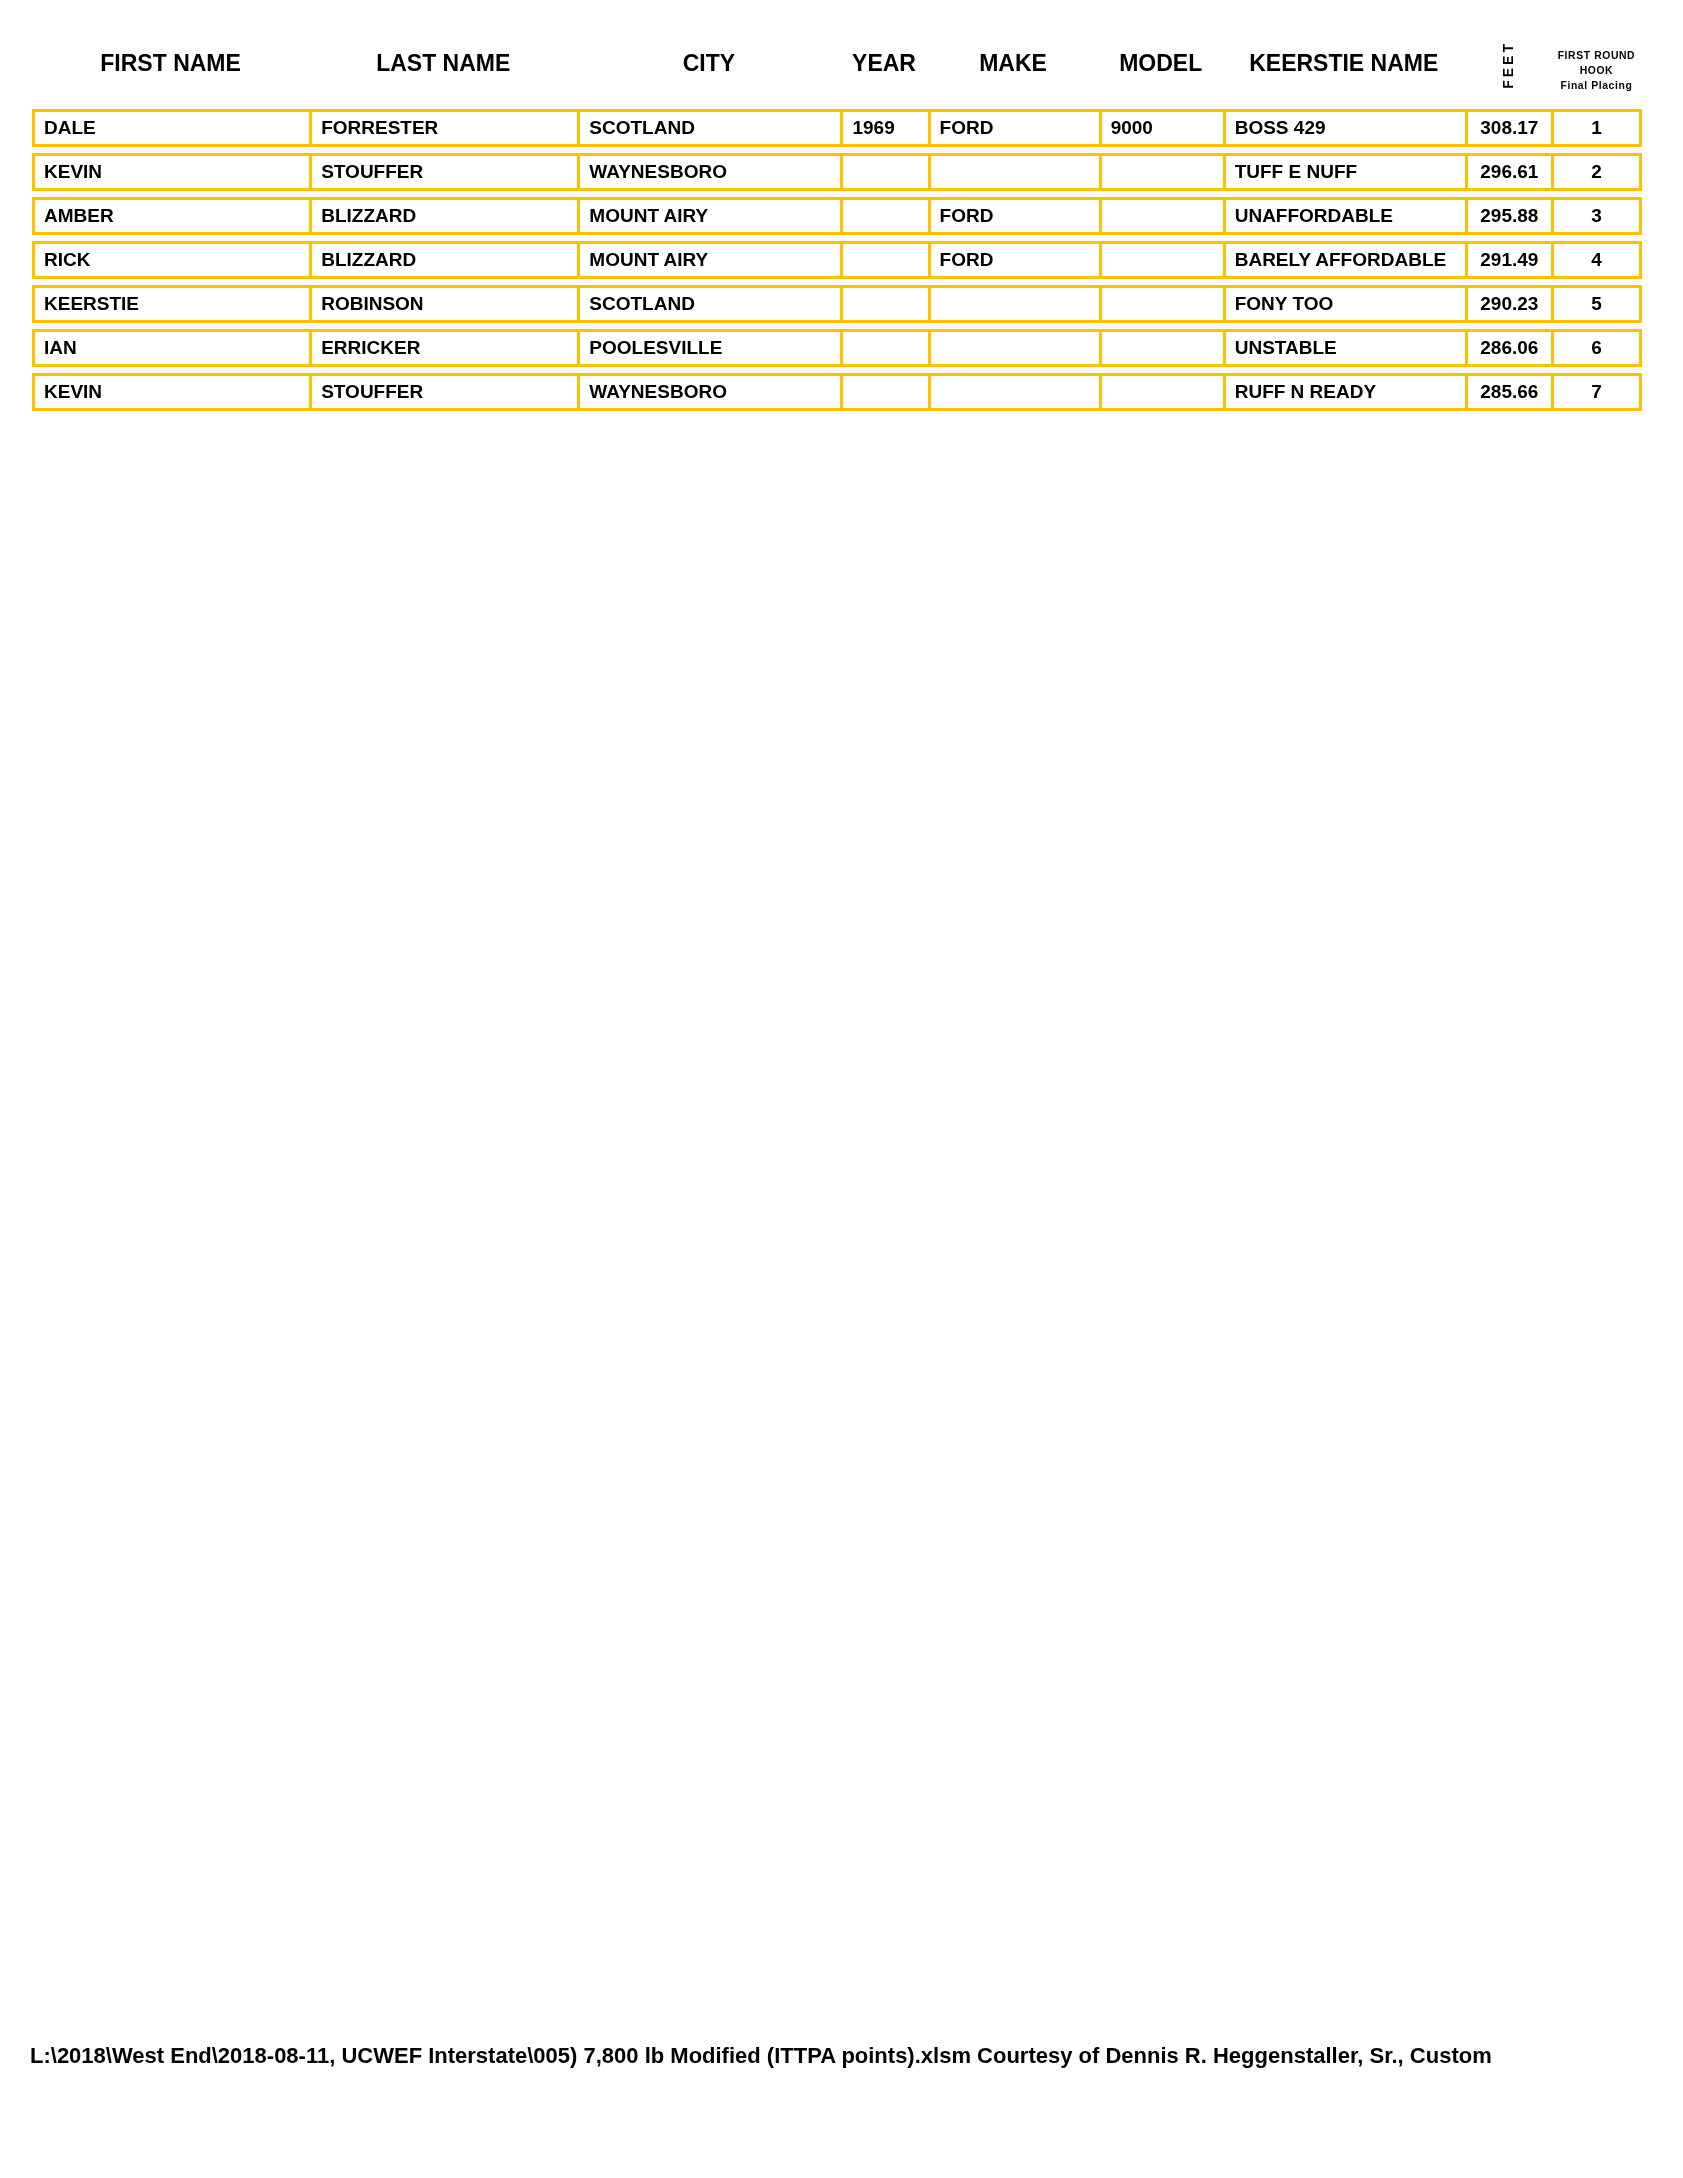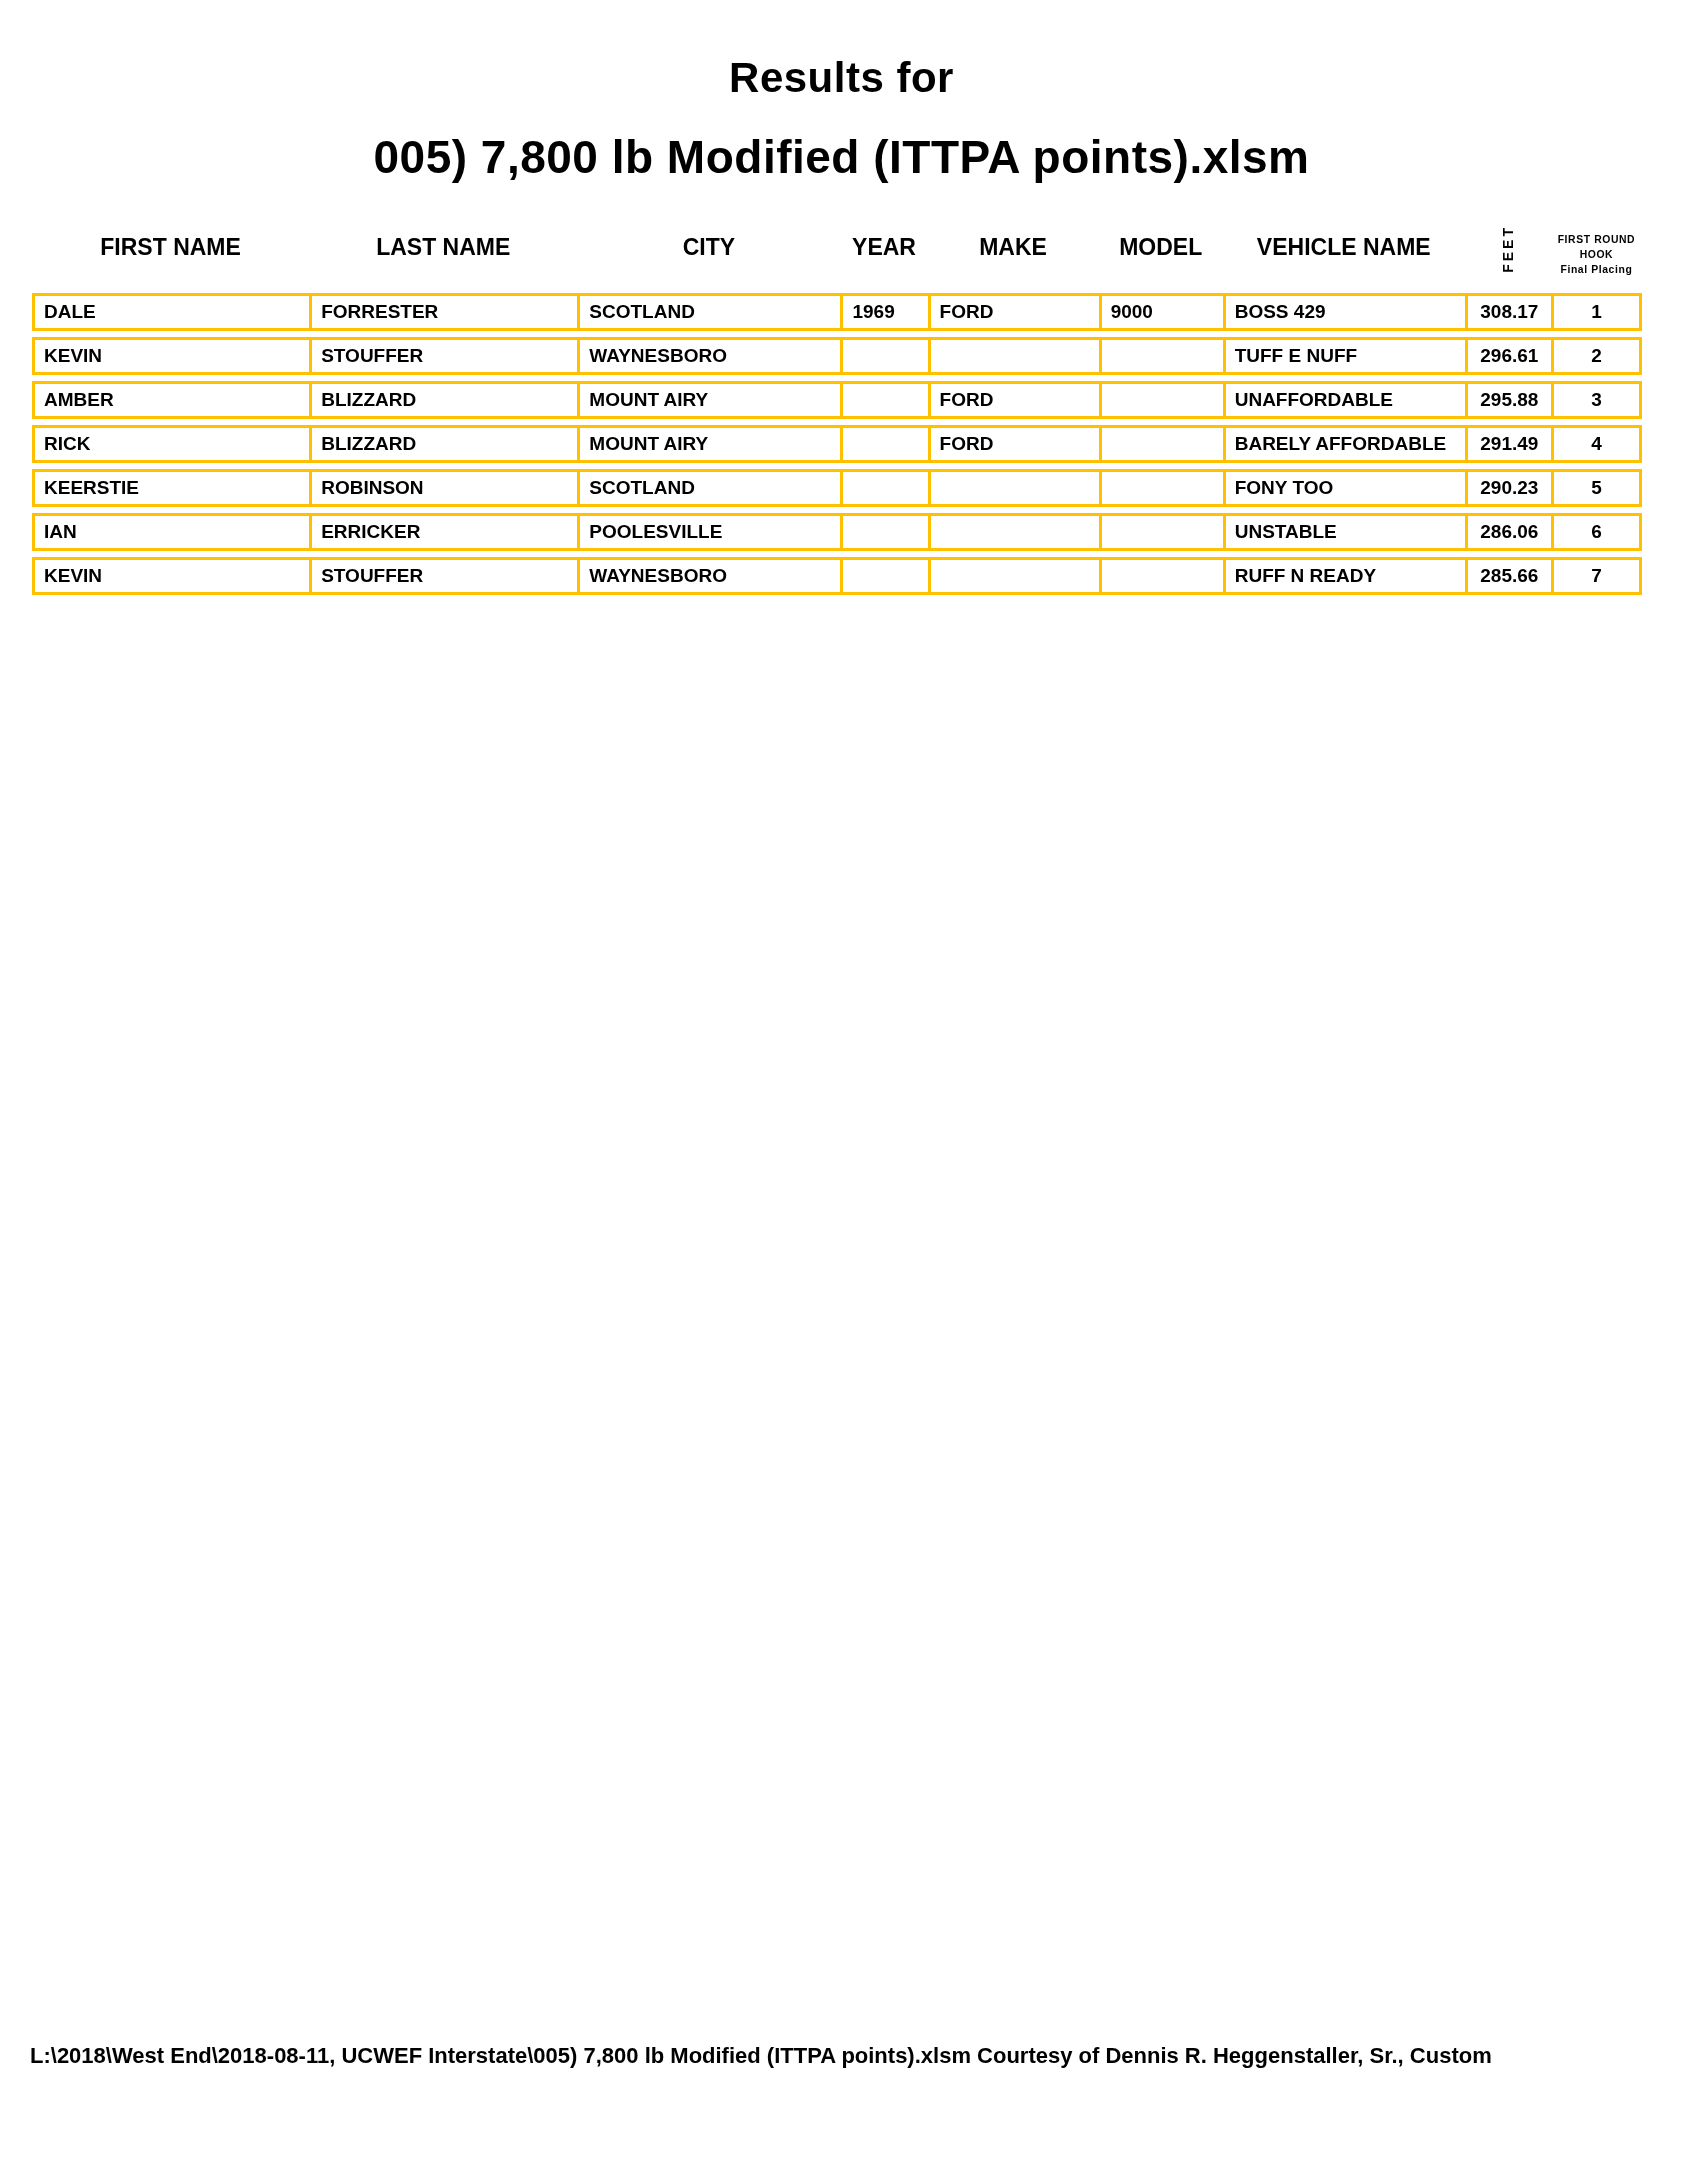"Results for" div.title-block { html: <div> <div>Results for</div> <div>005) 7,800 lb Modified (ITTPA points).xlsm</div> </div> -> none }
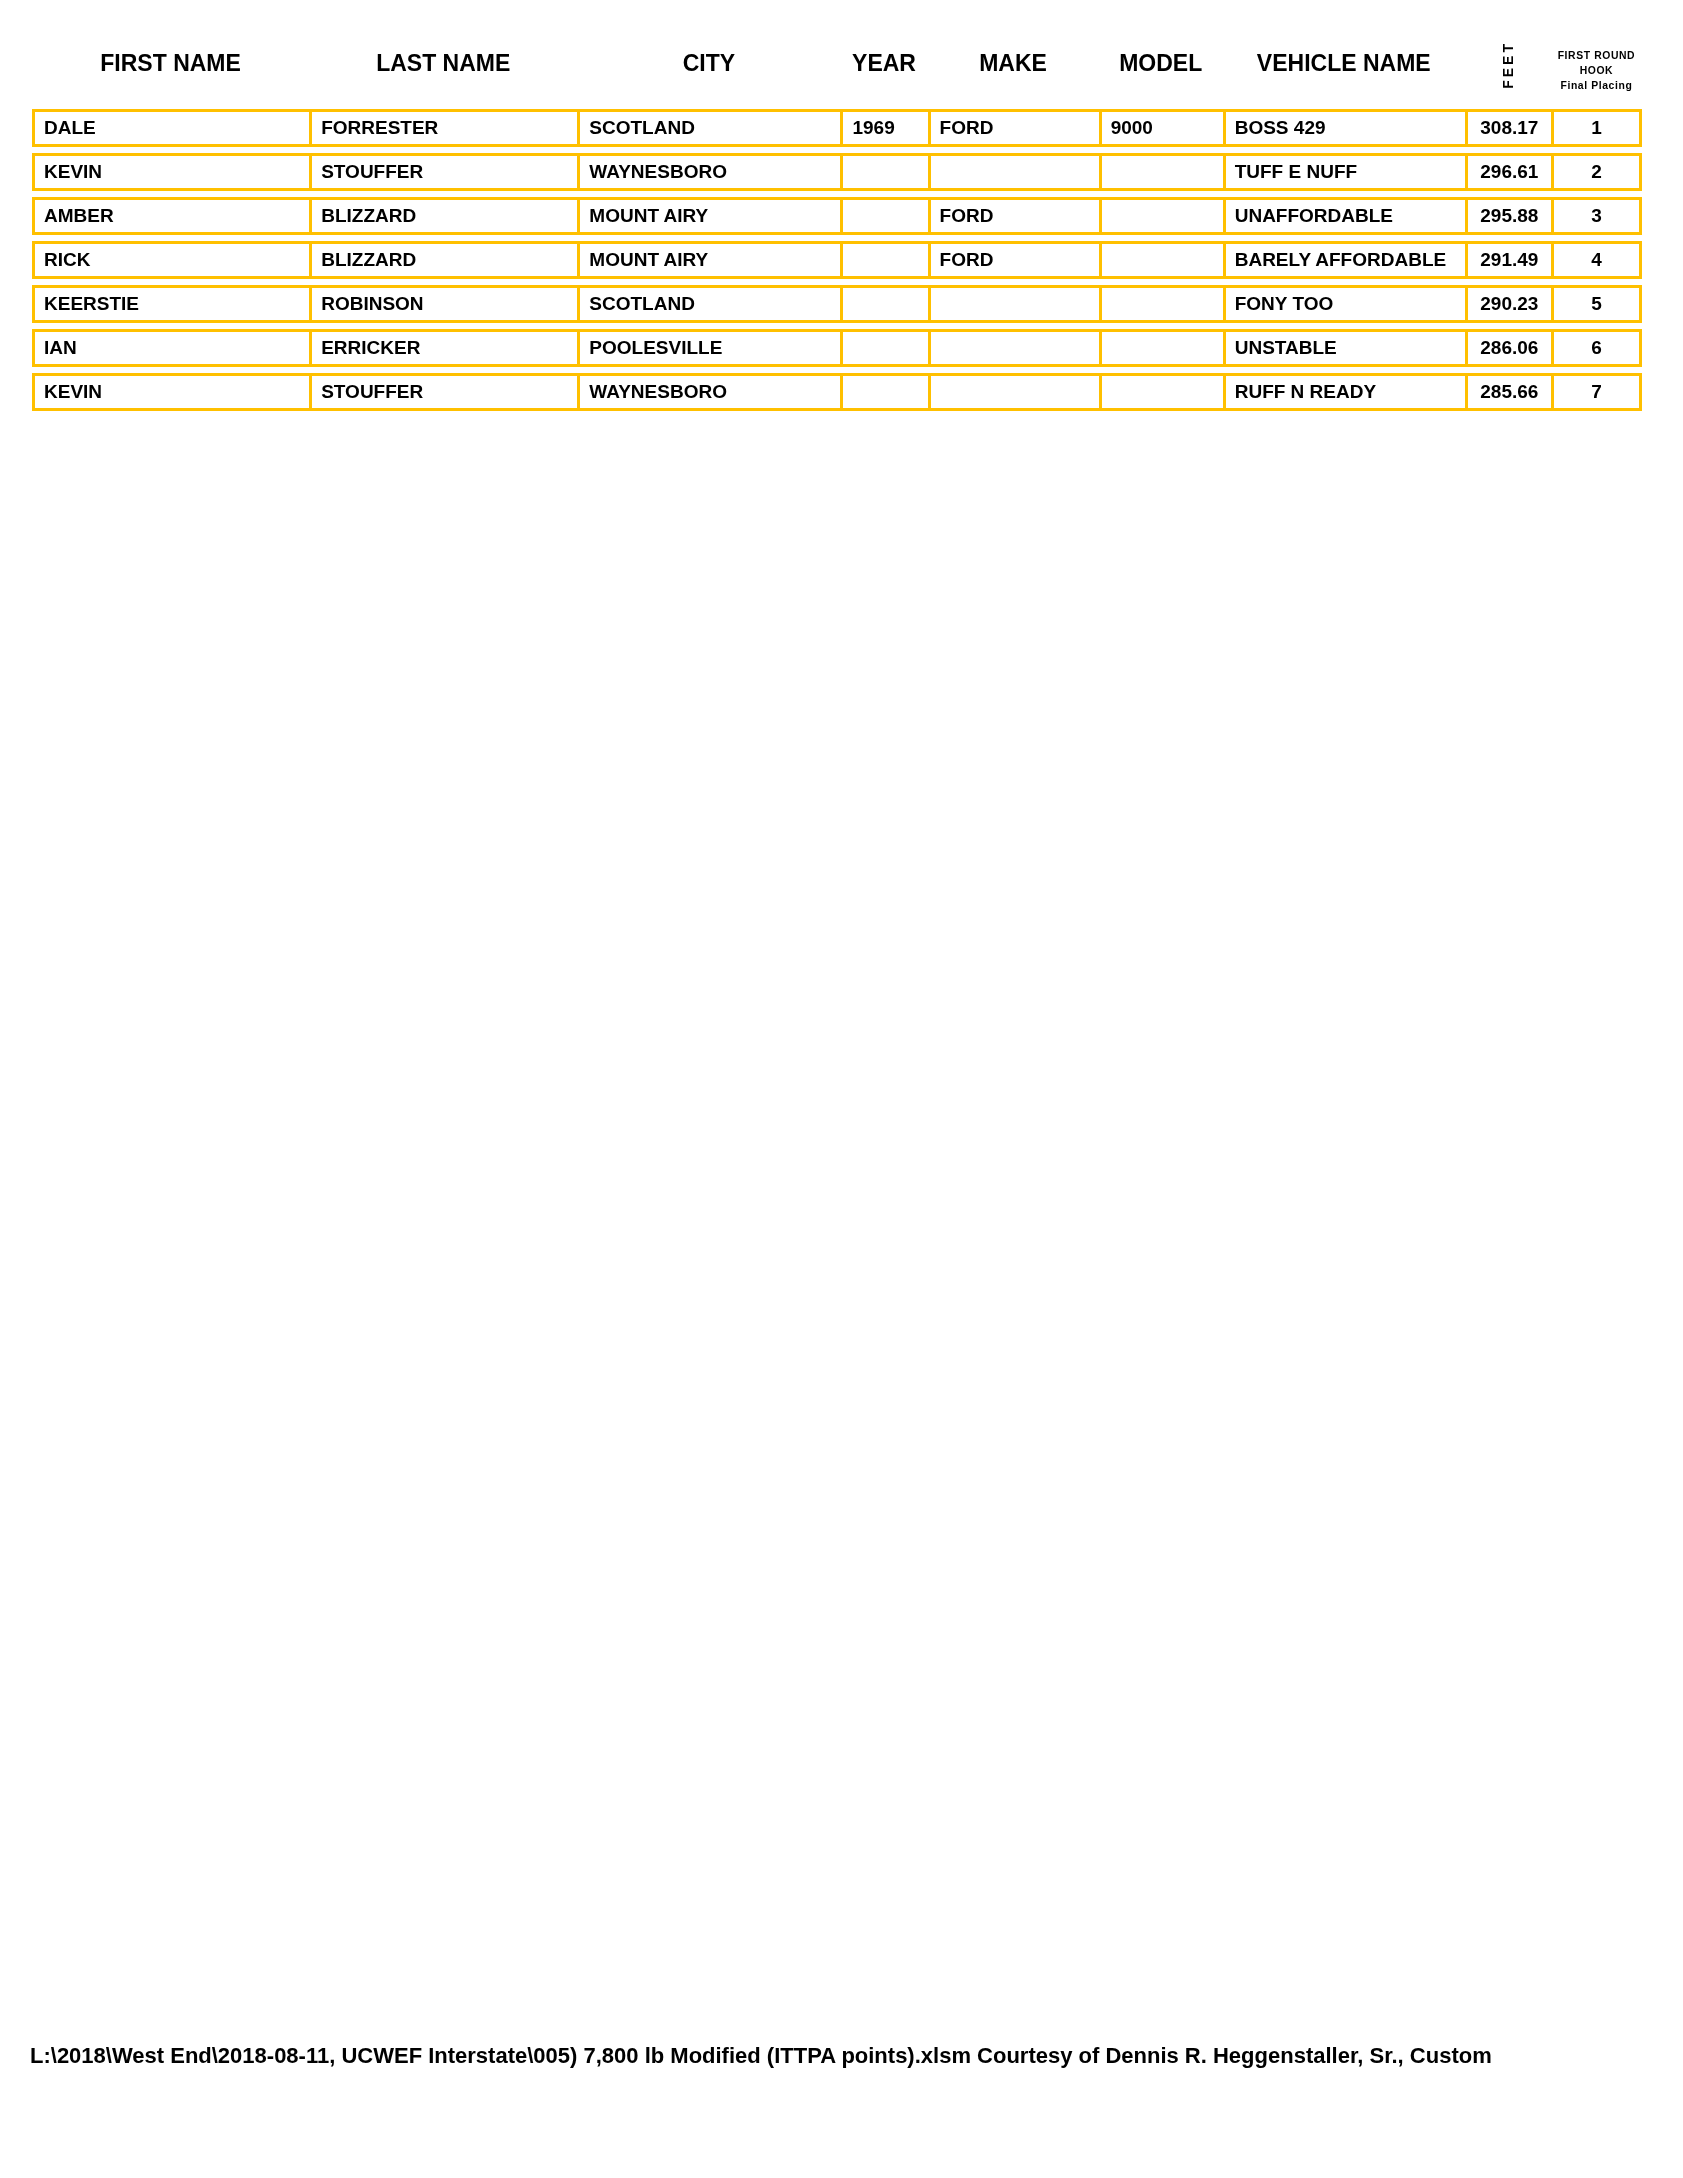"VEHICLE NAME" td { text: VEHICLE -> KEERSTIE }
